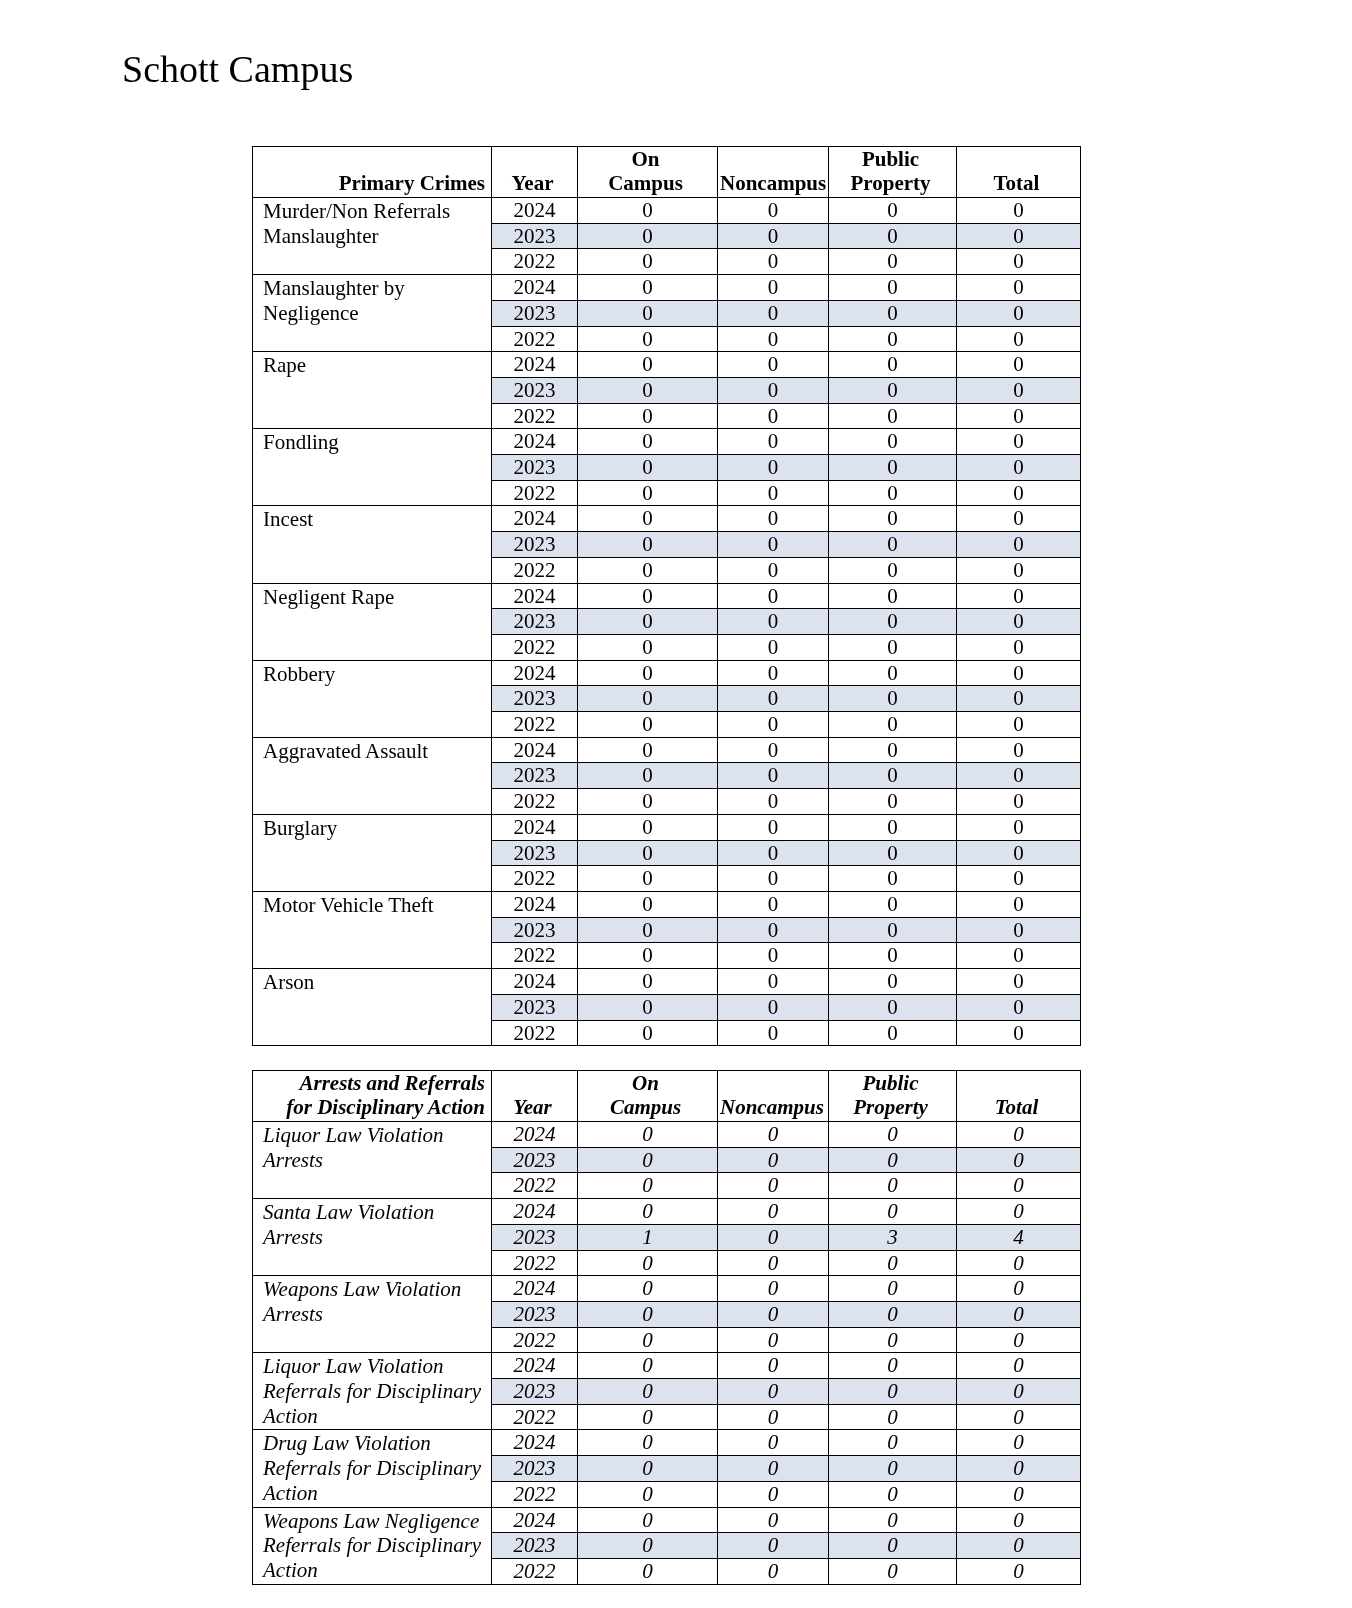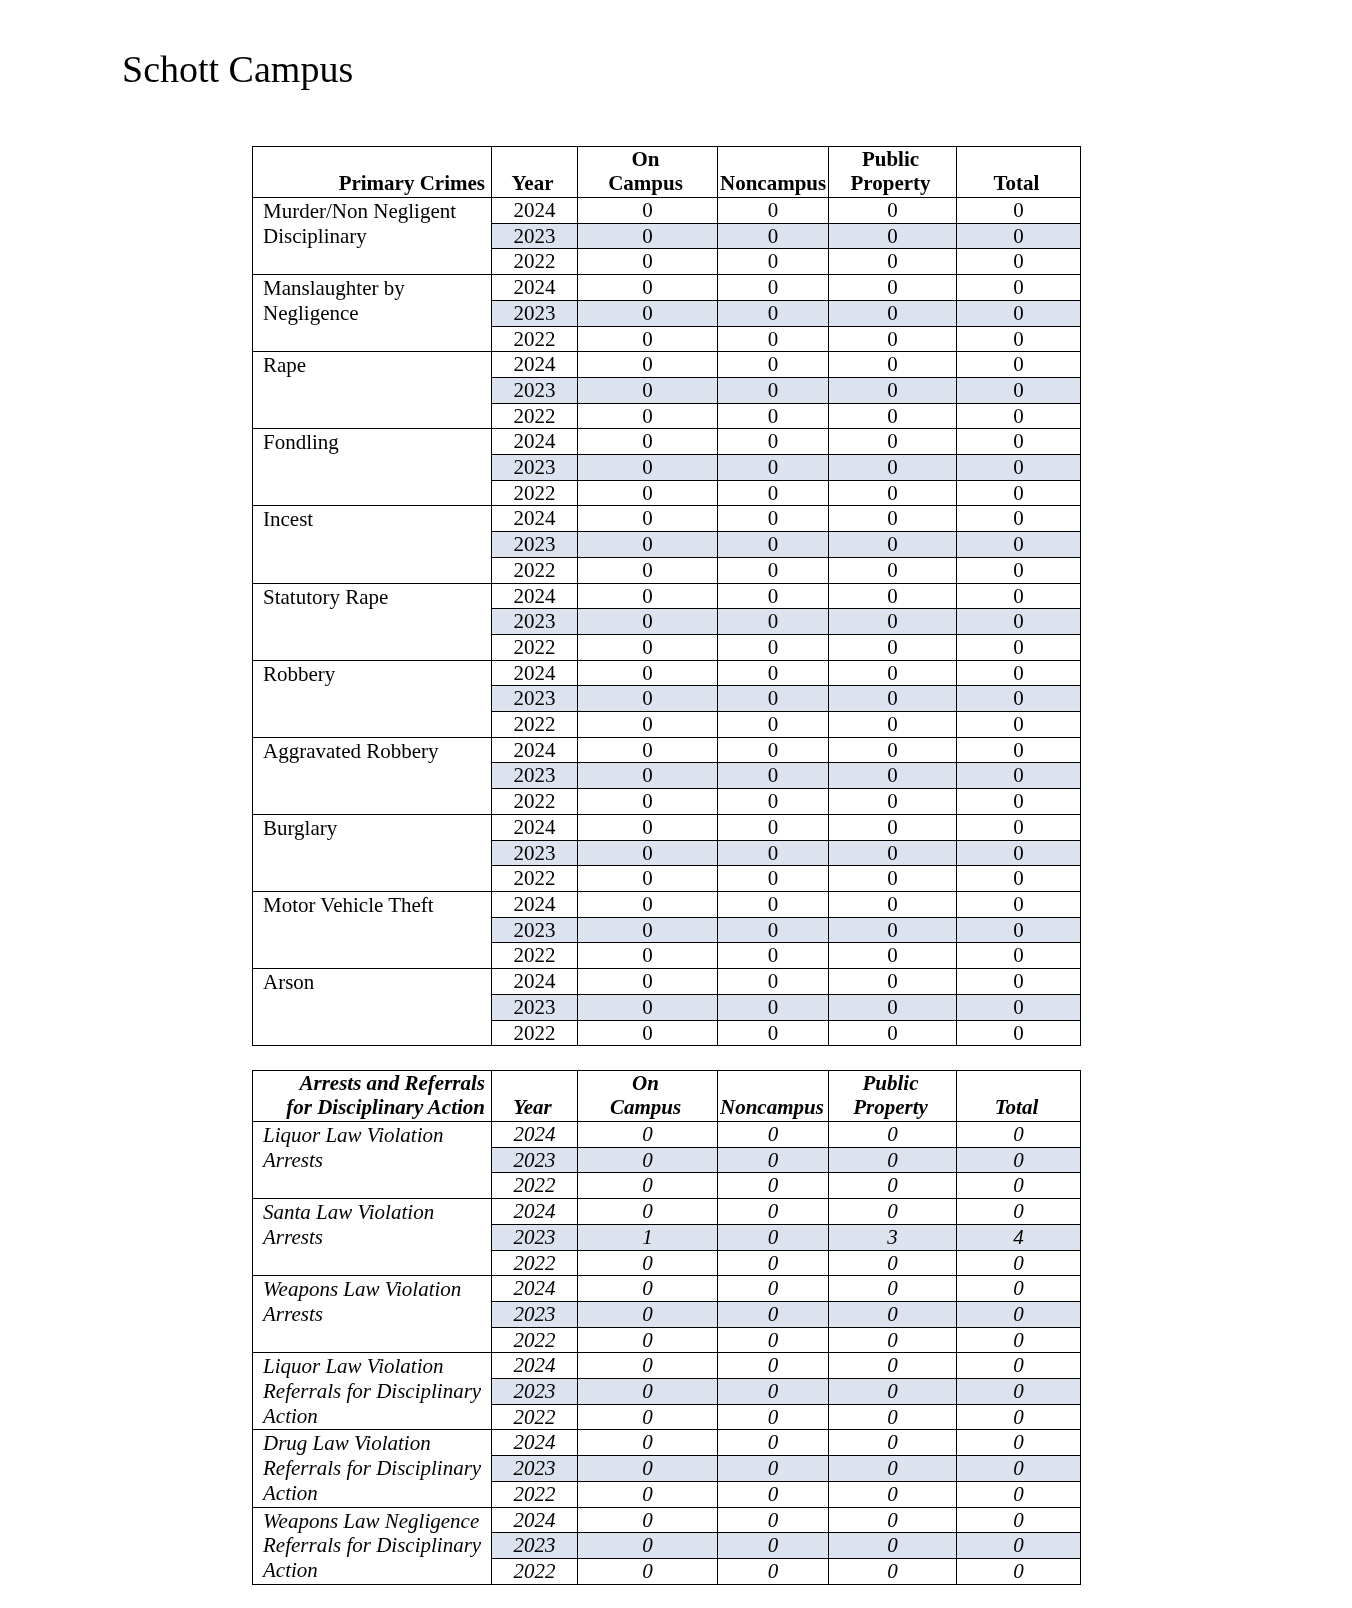"Murder/Non Negligent Disciplinary" td.label-cell { text: Negligent Disciplinary -> Referrals Manslaughter }
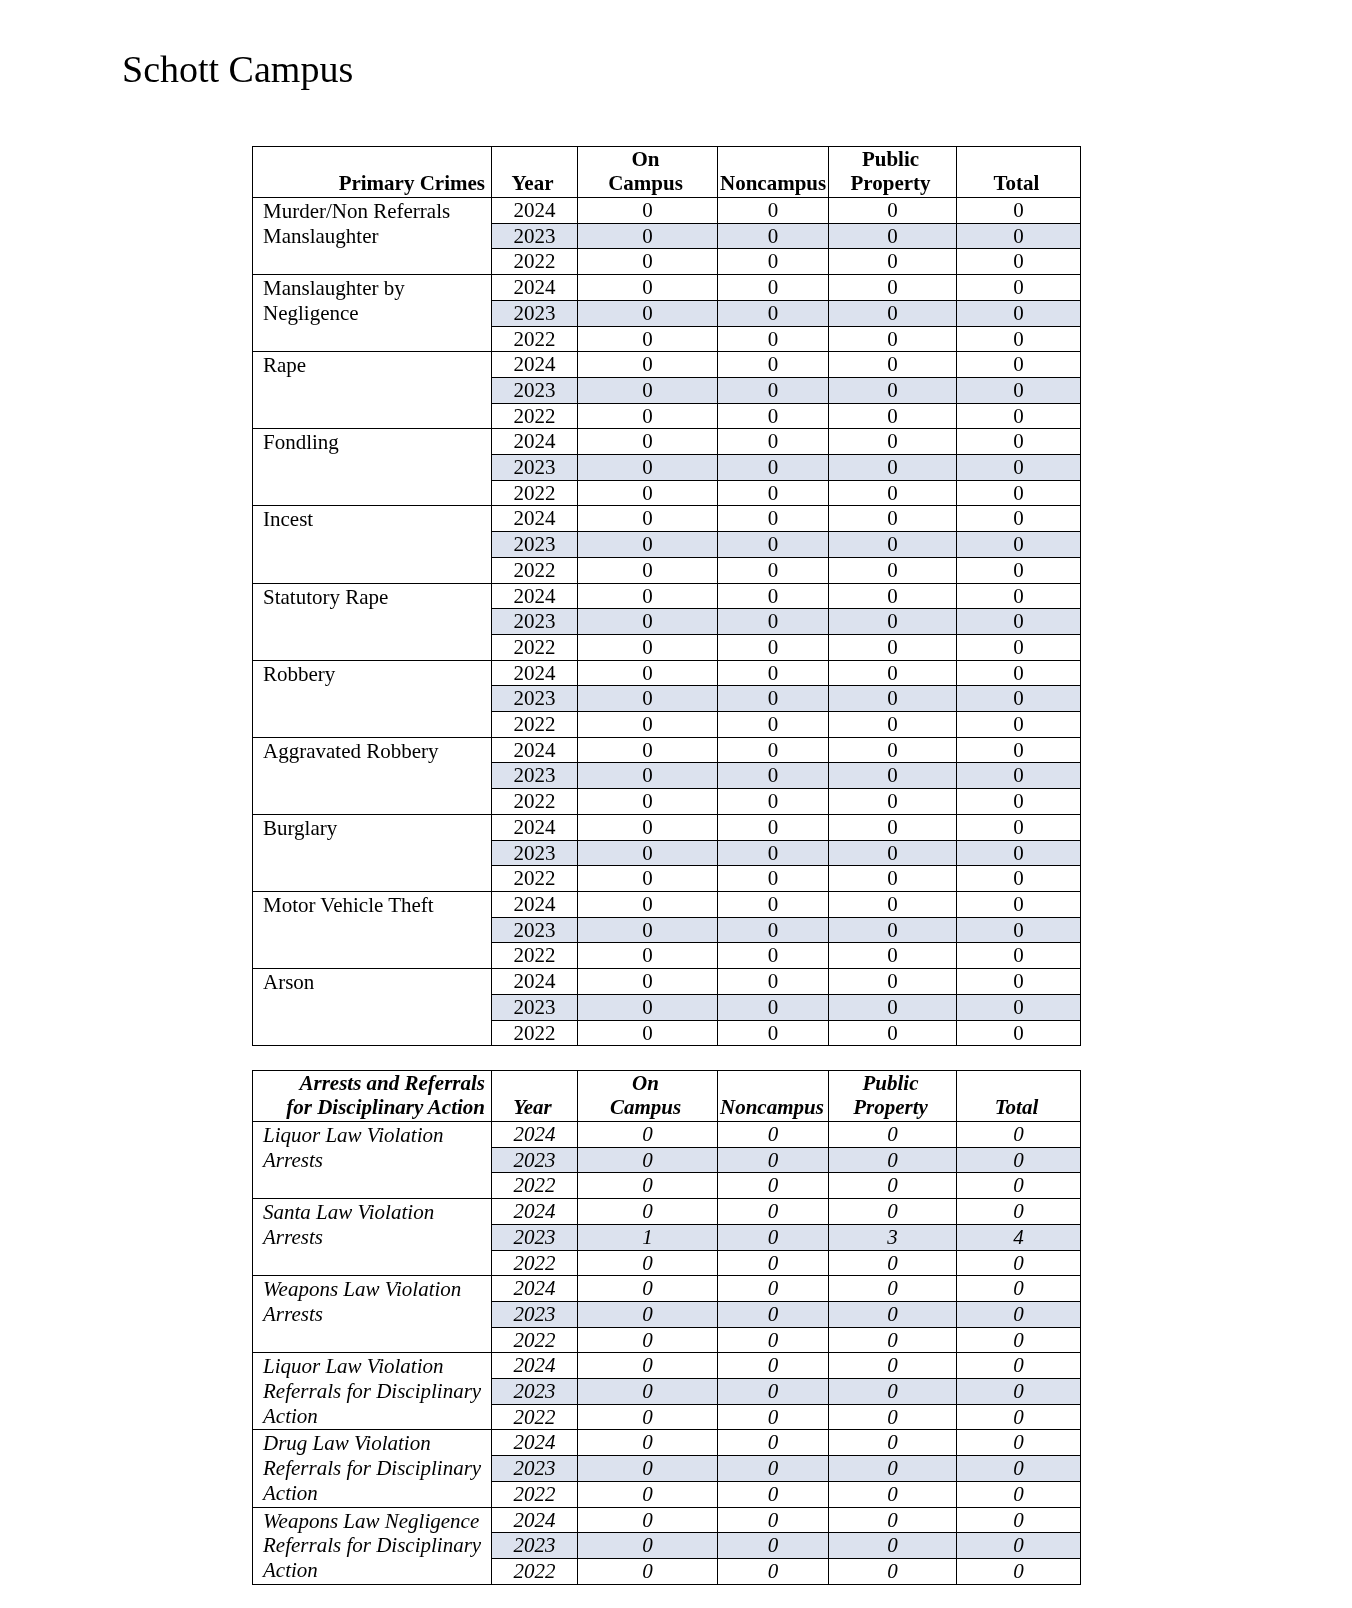"Statutory Rape" td.label-cell { text: Statutory -> Negligent }
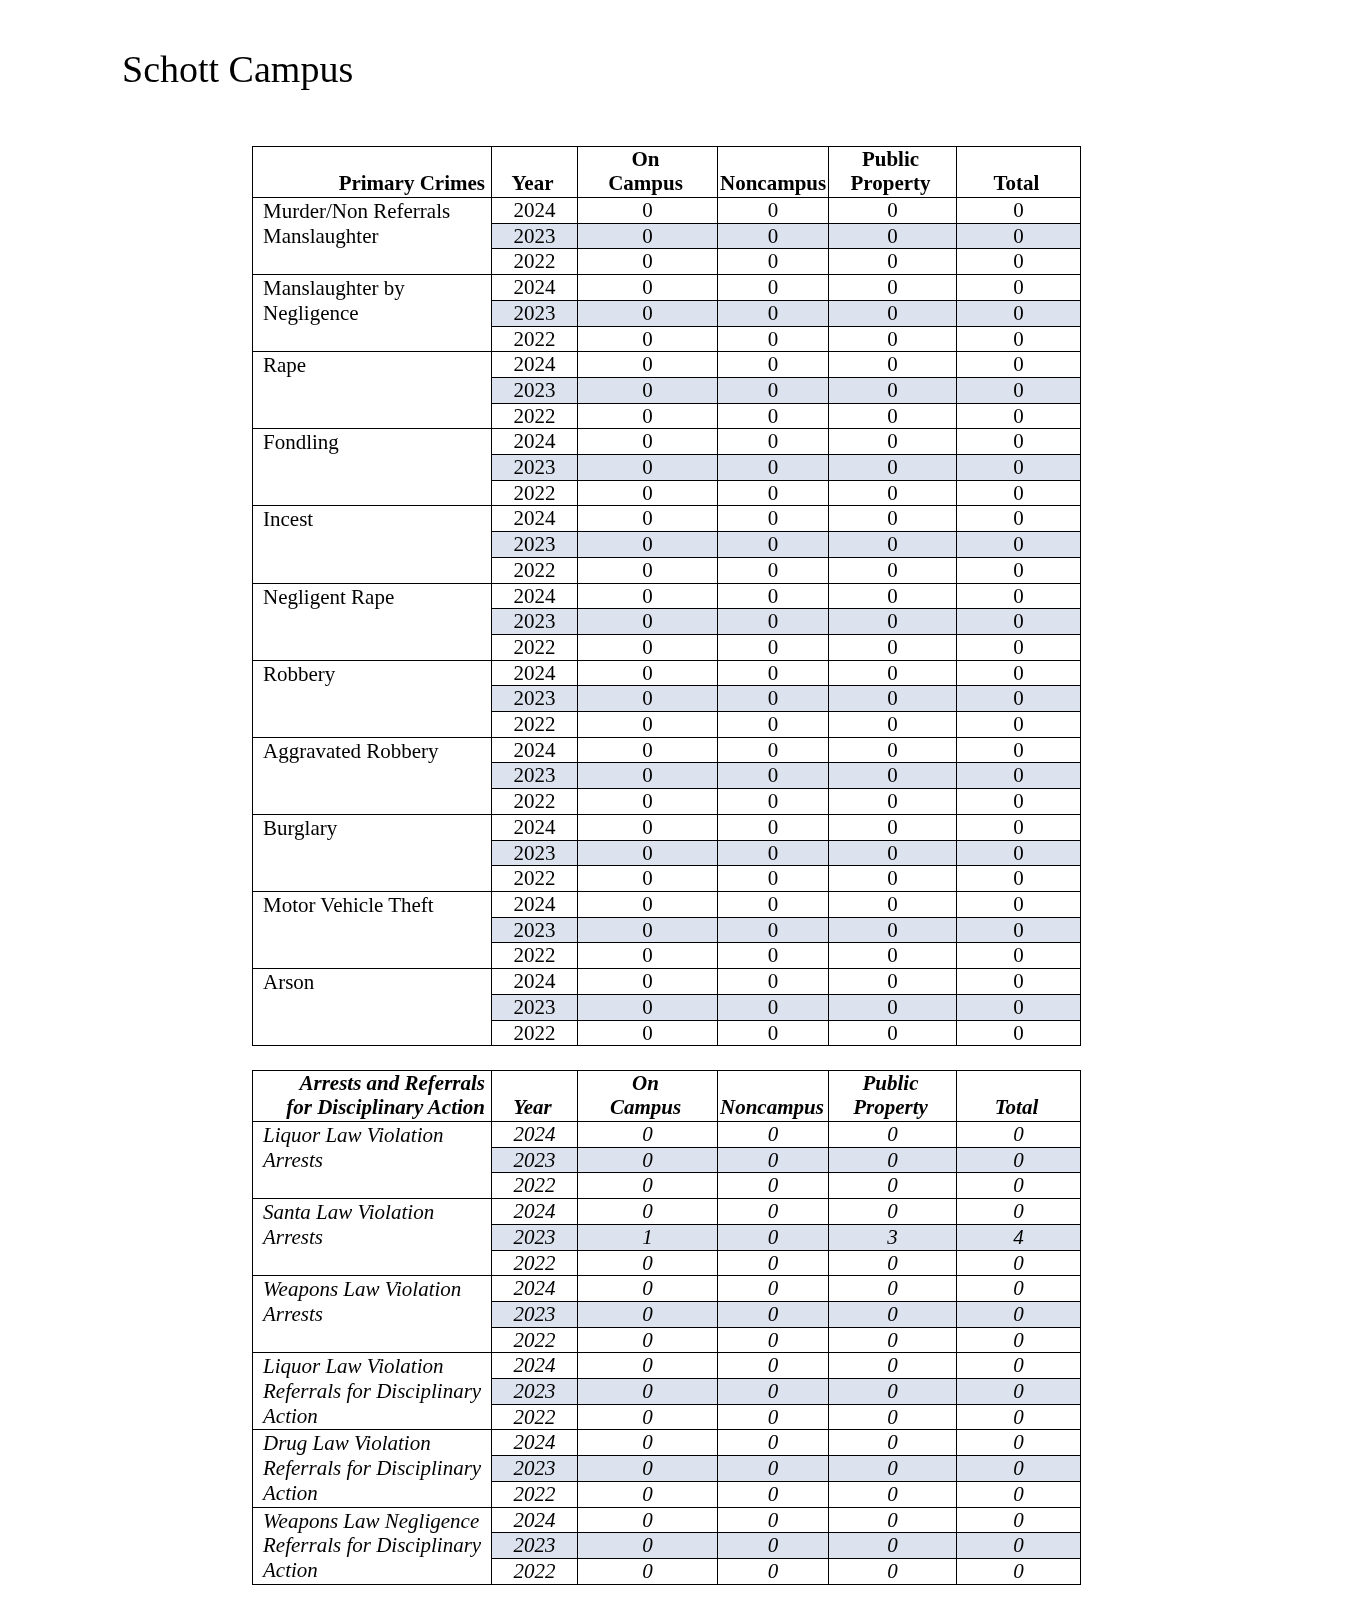"Aggravated Robbery" td.label-cell { text: Robbery -> Assault }
